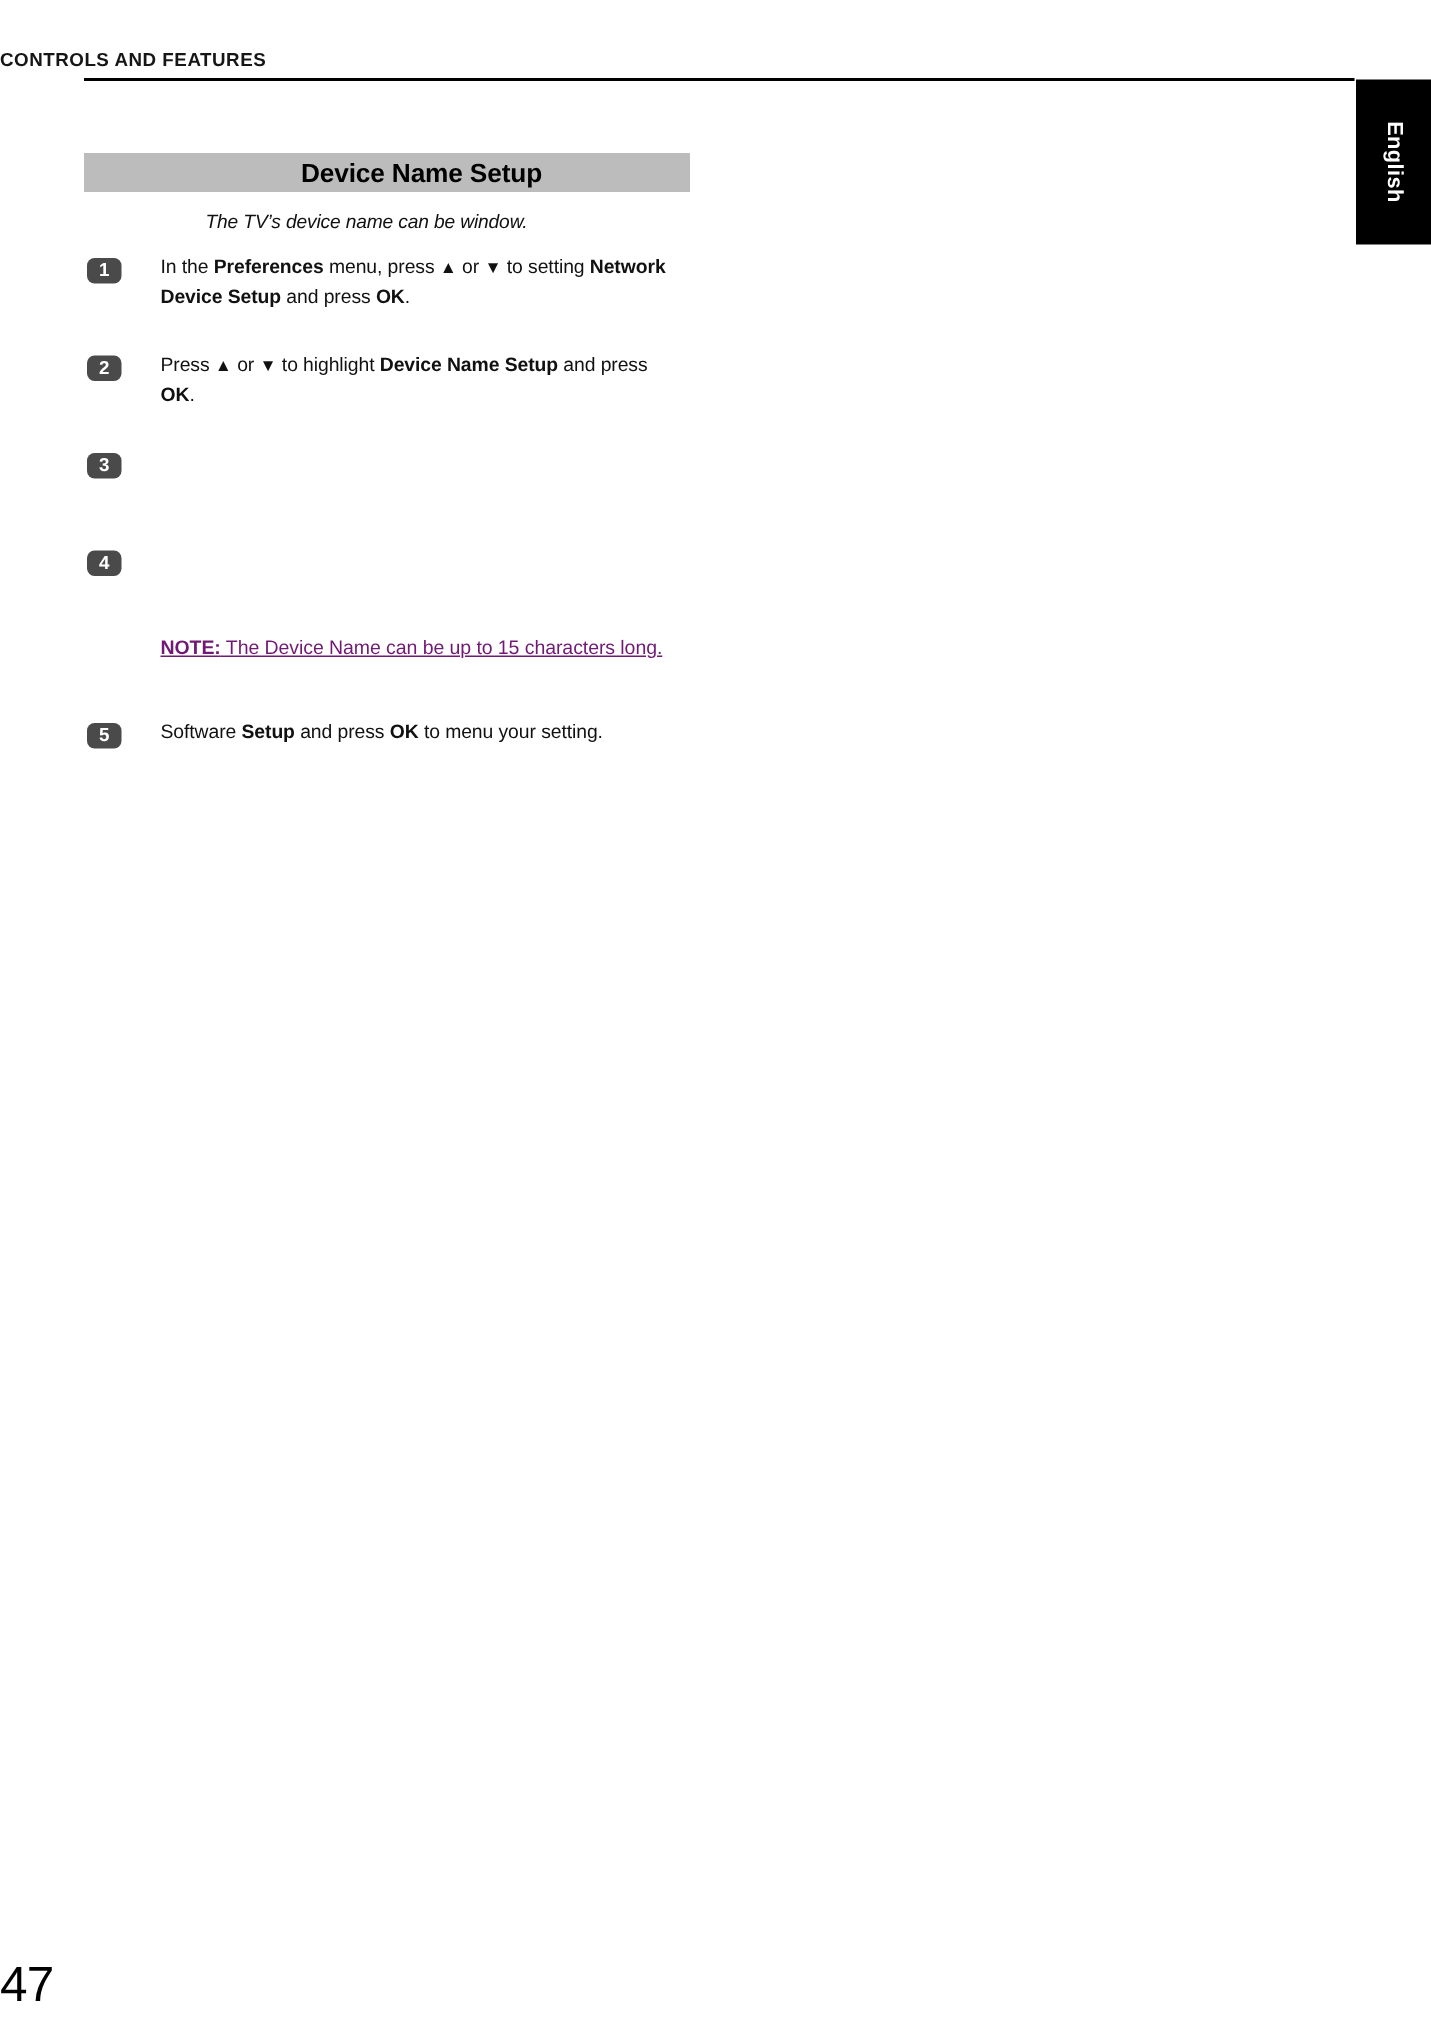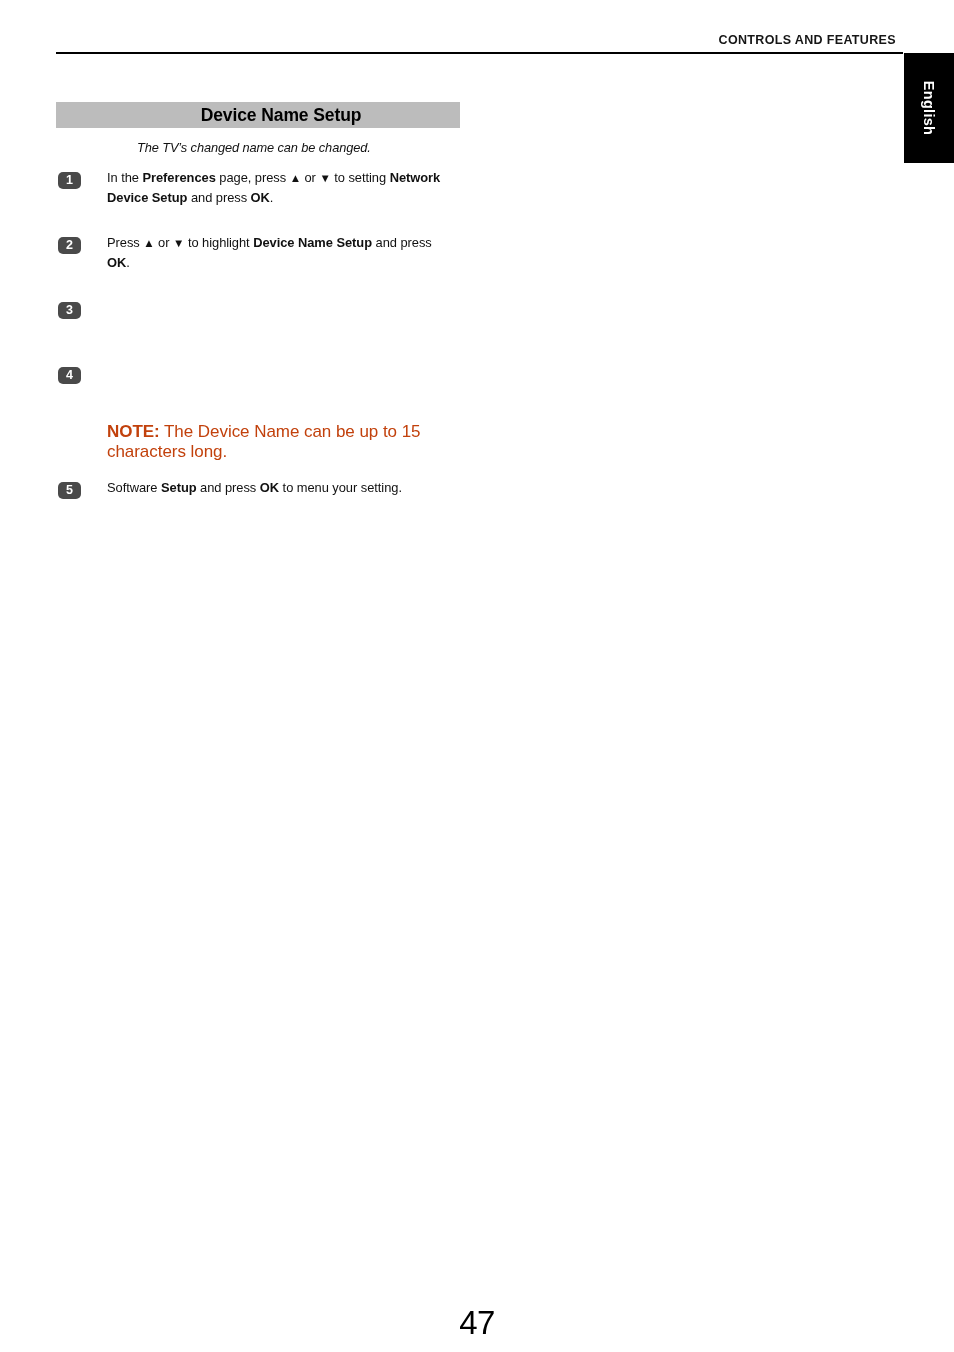"CONTROLS AND FEATURES" .running-head { text-align: right -> none }
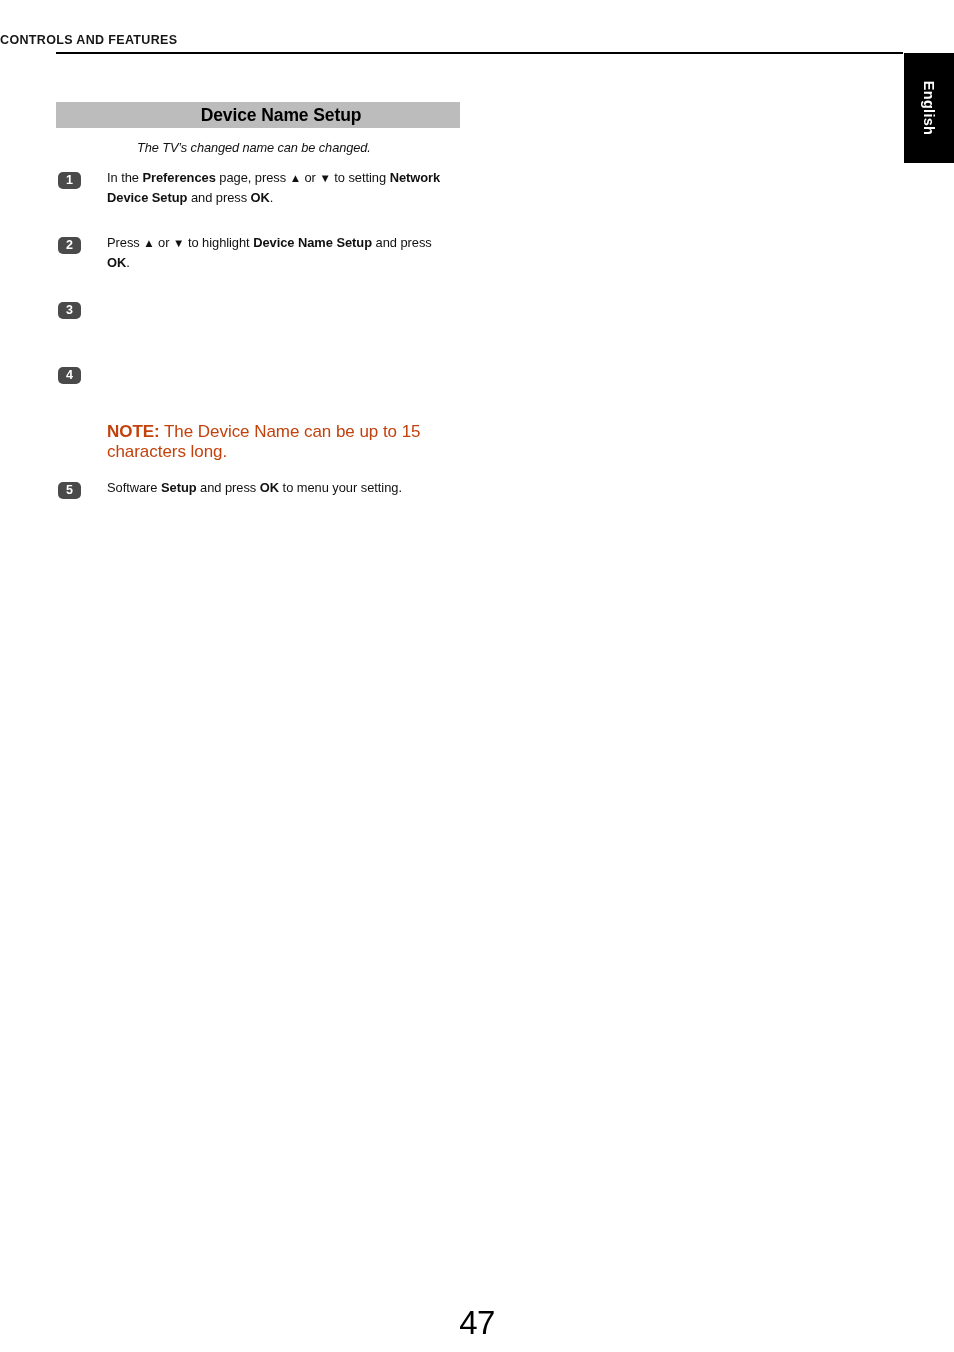"The TV’s changed name can" div.section-subtitle { text: changed name can be changed -> device name can be window }
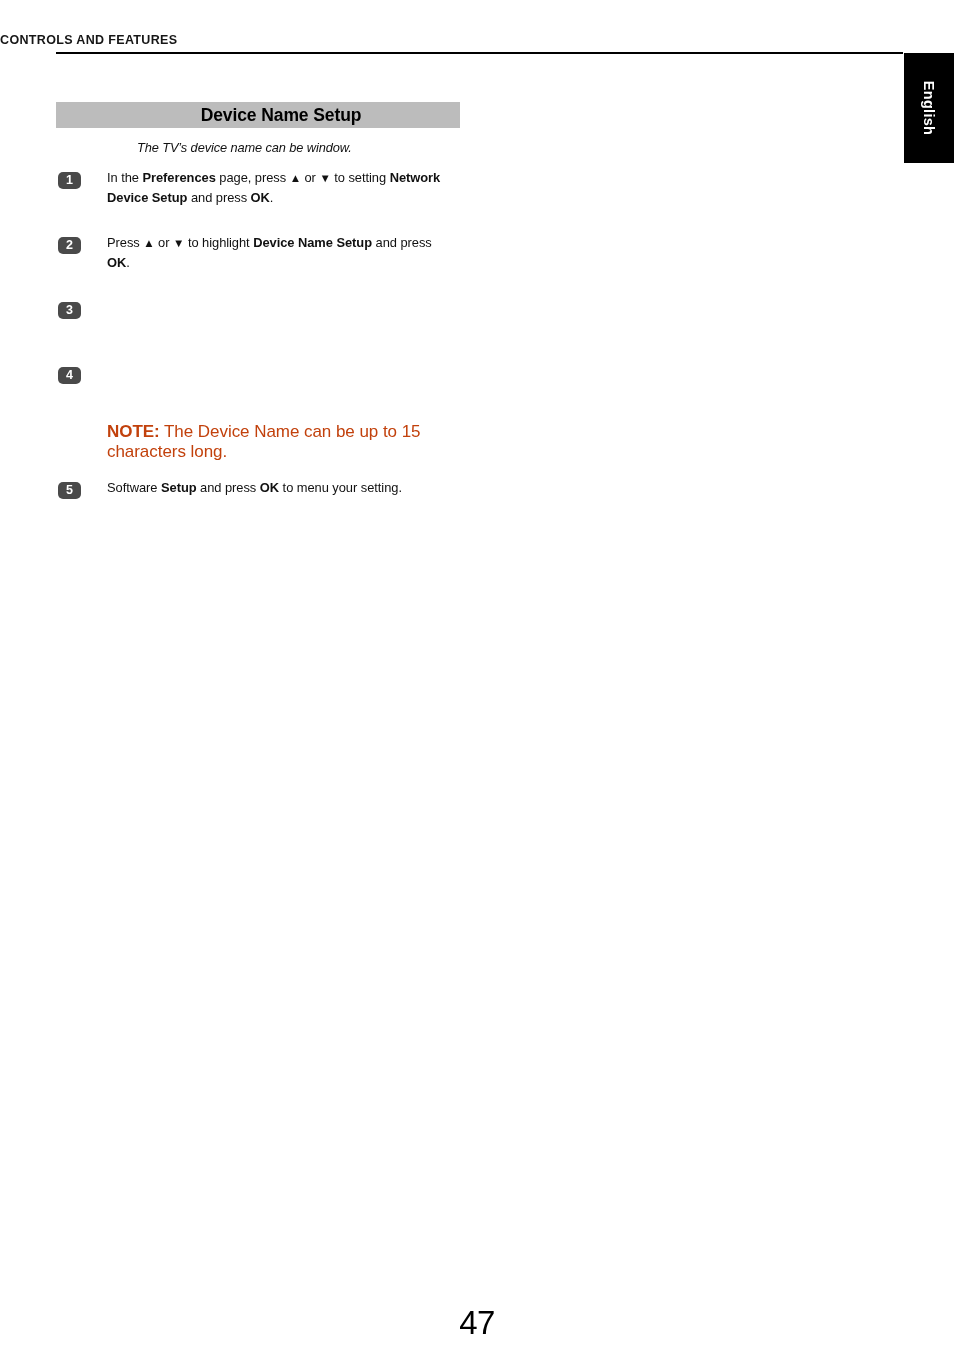"page, press" span { text: page -> menu }
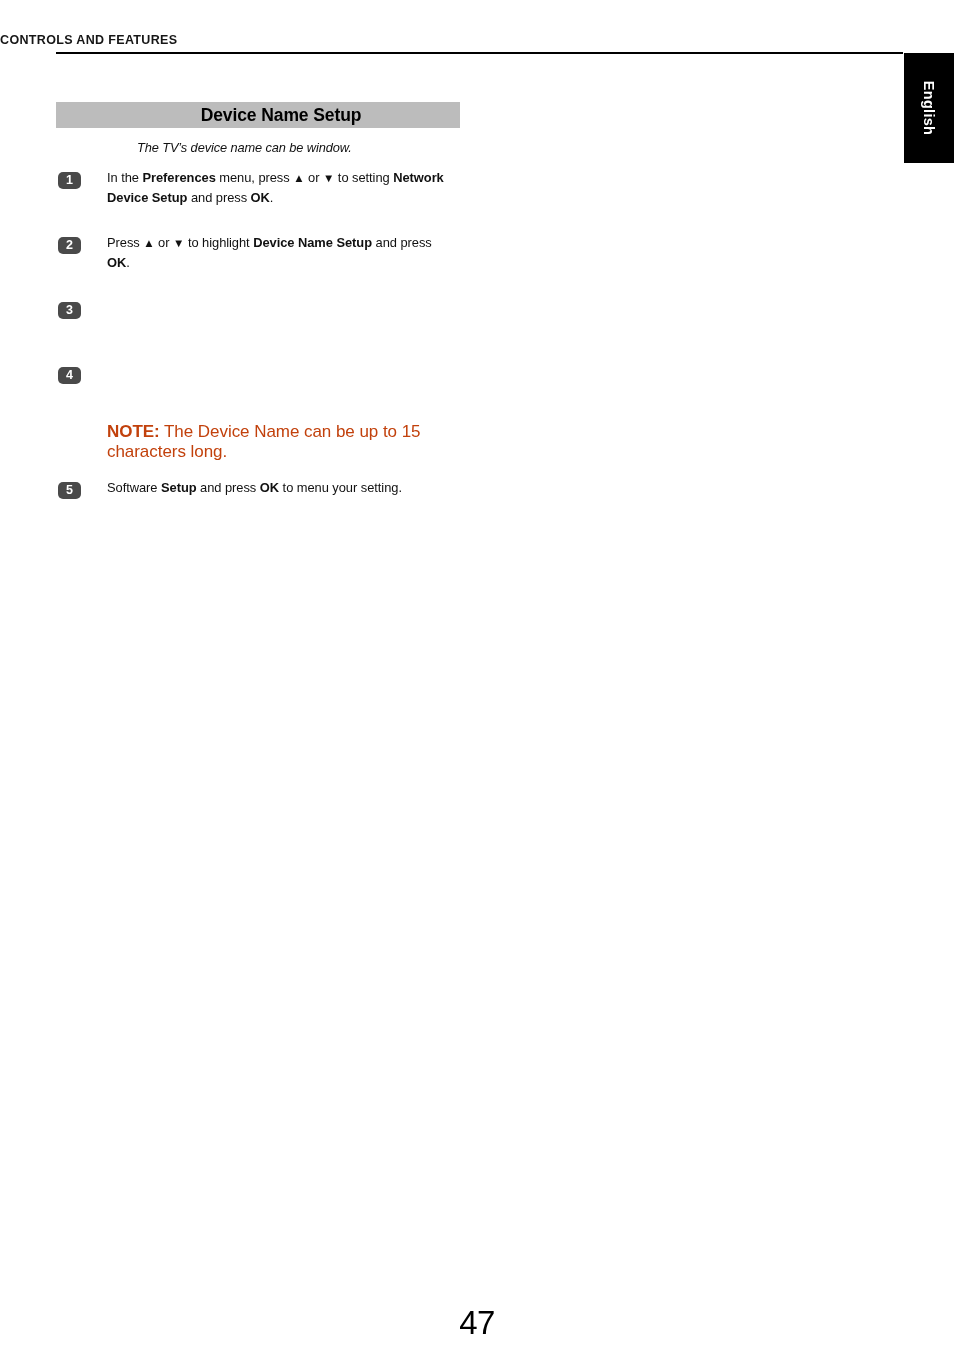"NOTE: The Device Name can" .note-block { color: #c2410c -> #701a75; font-size: 17px -> 13px; text-decoration: none -> underline }
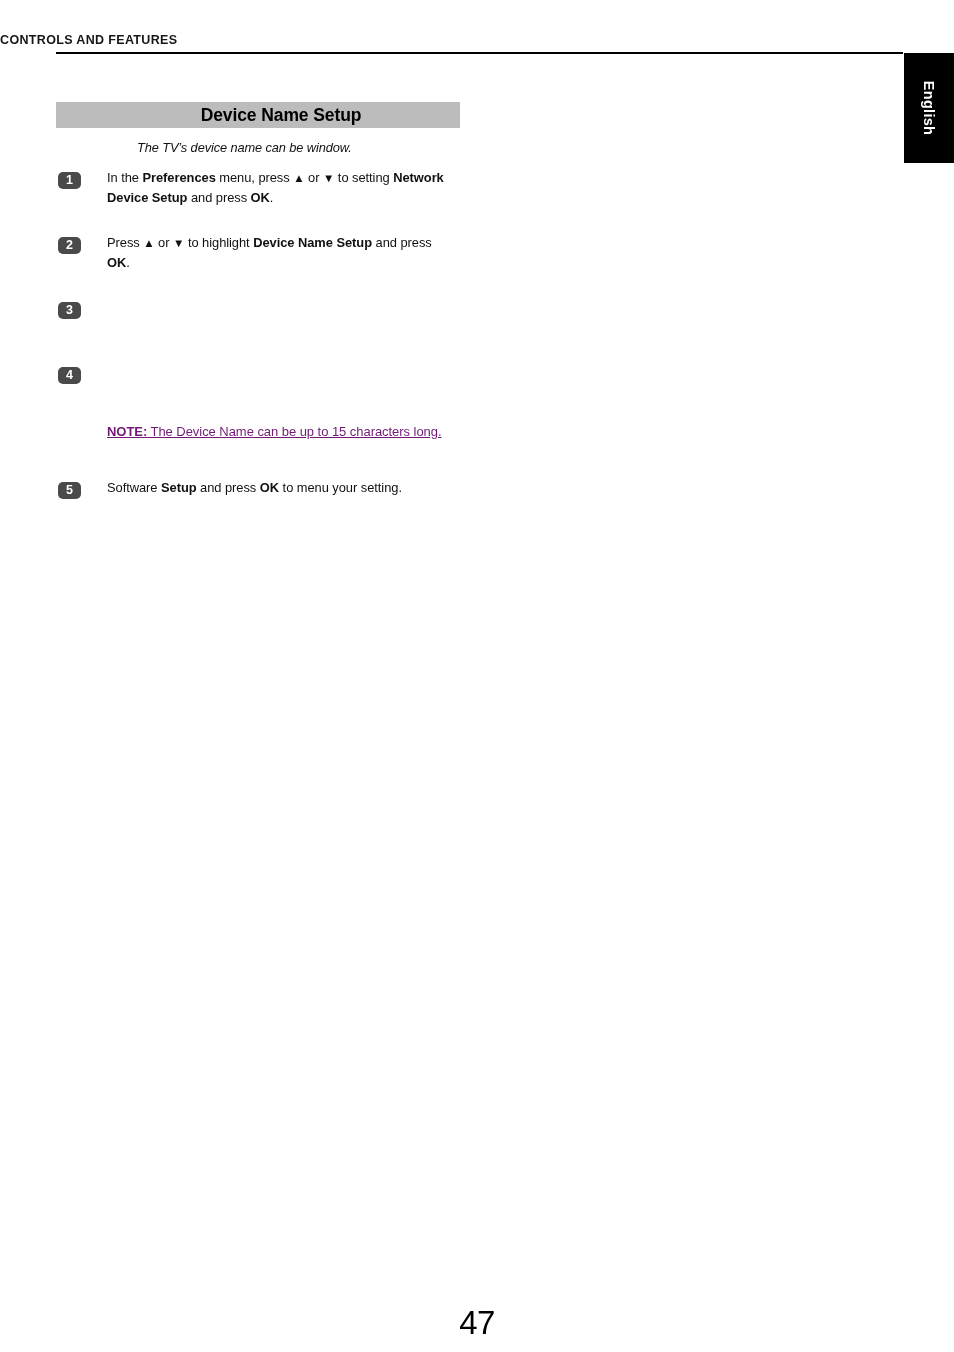"47" .page-number { text-align: center -> left }
